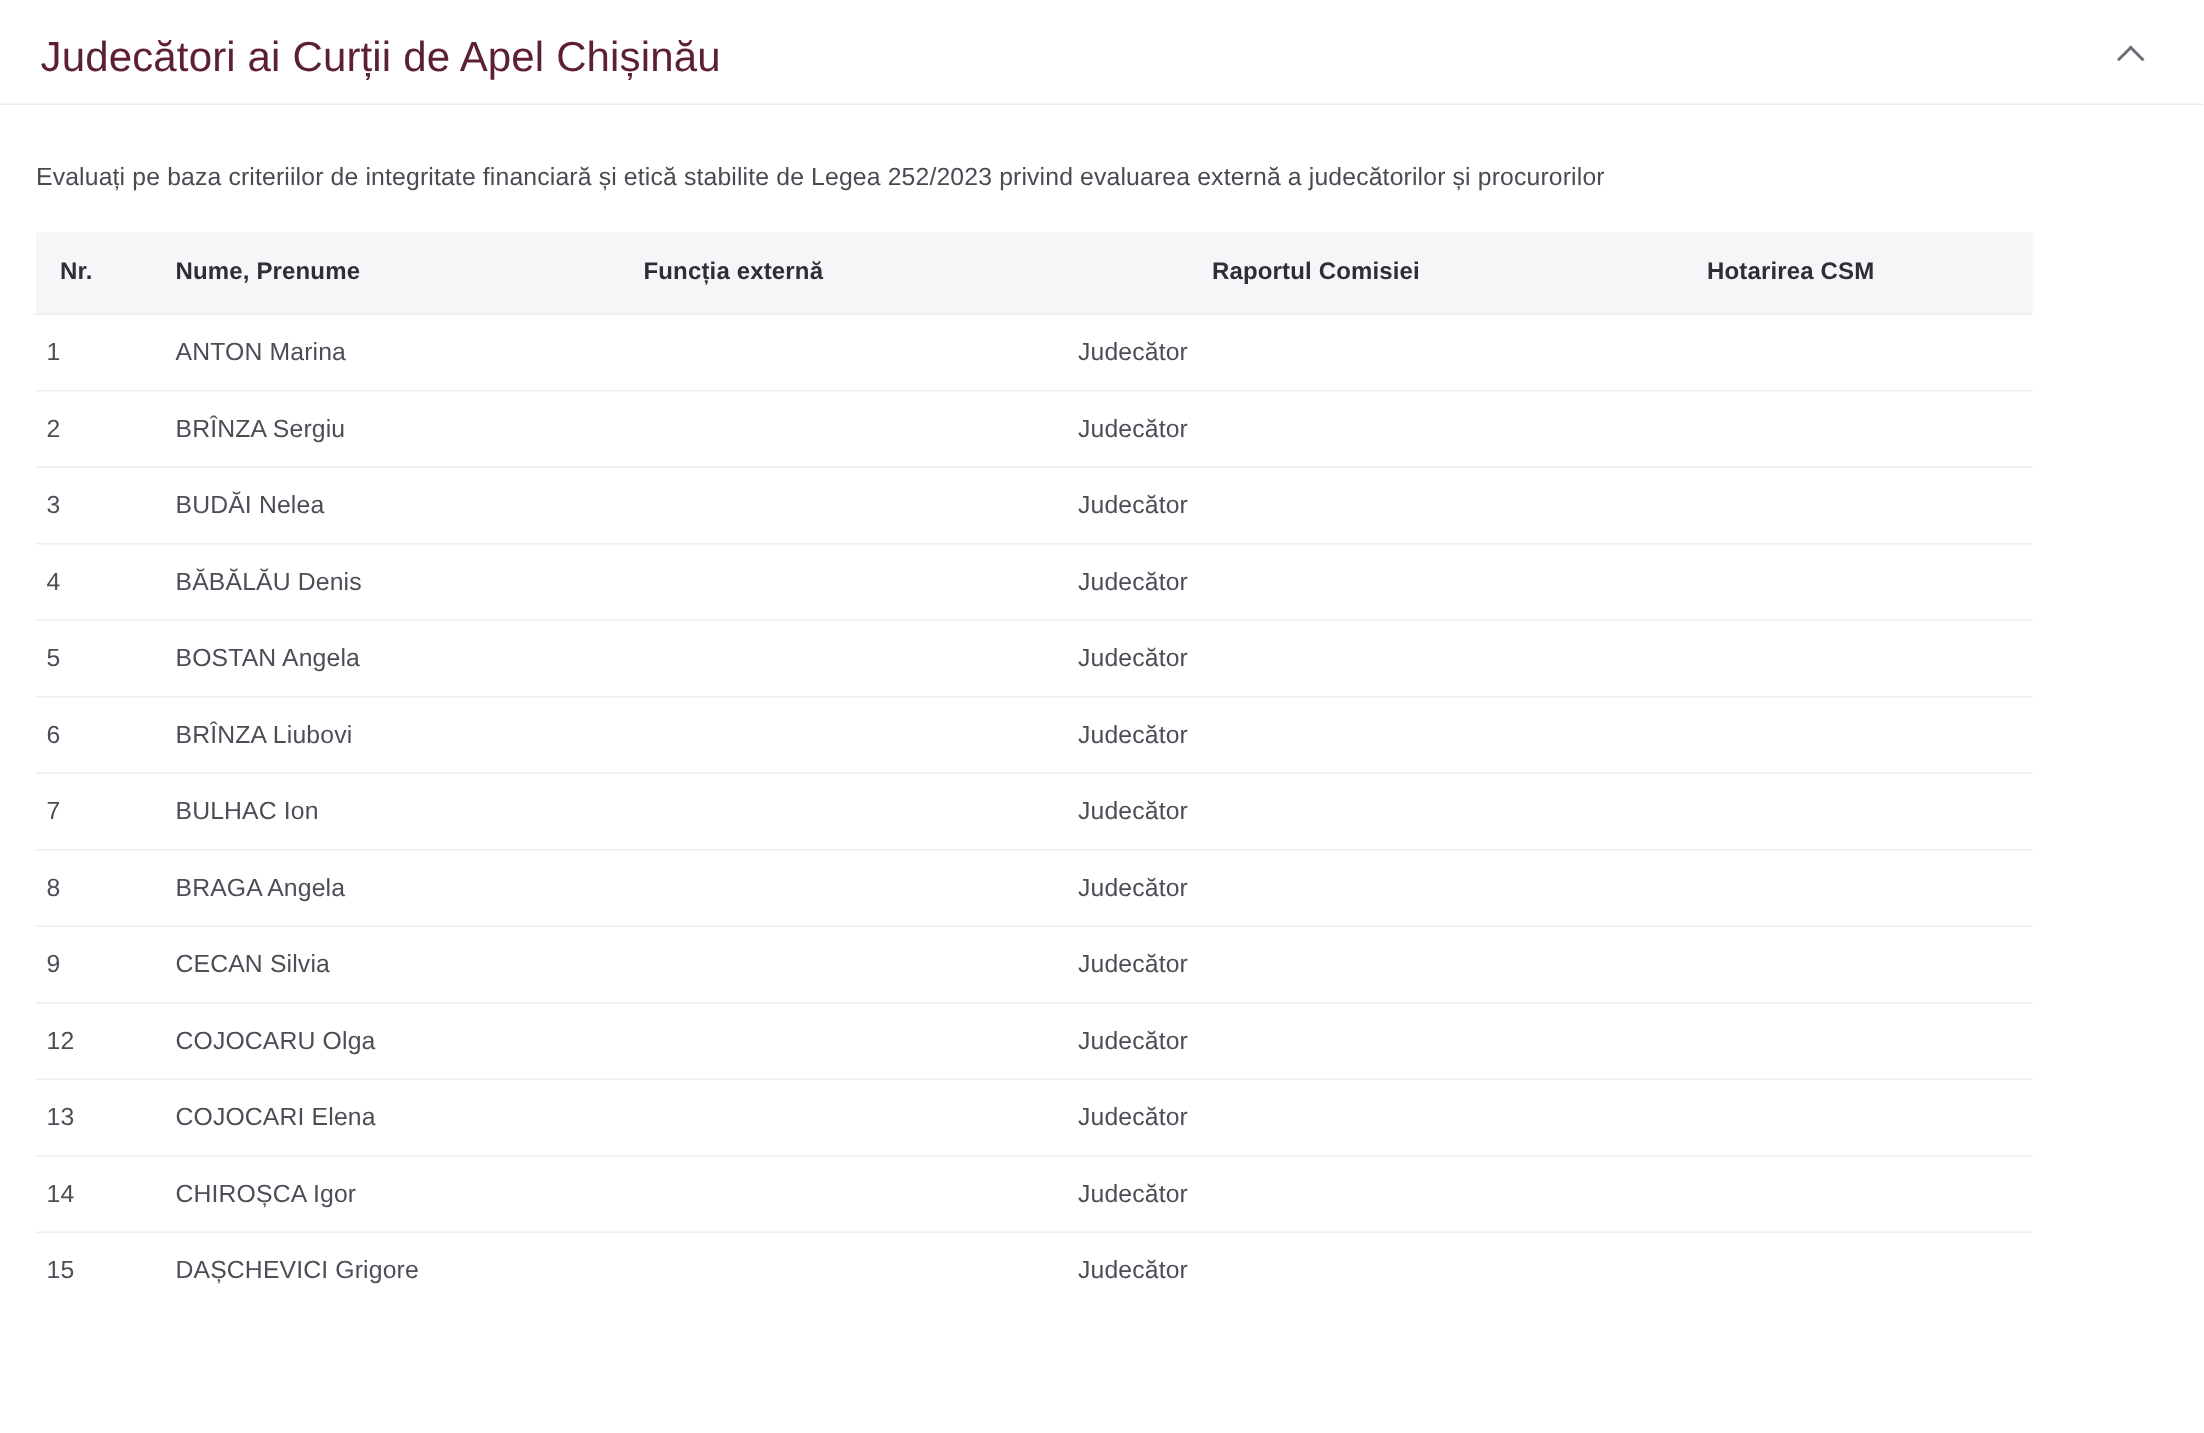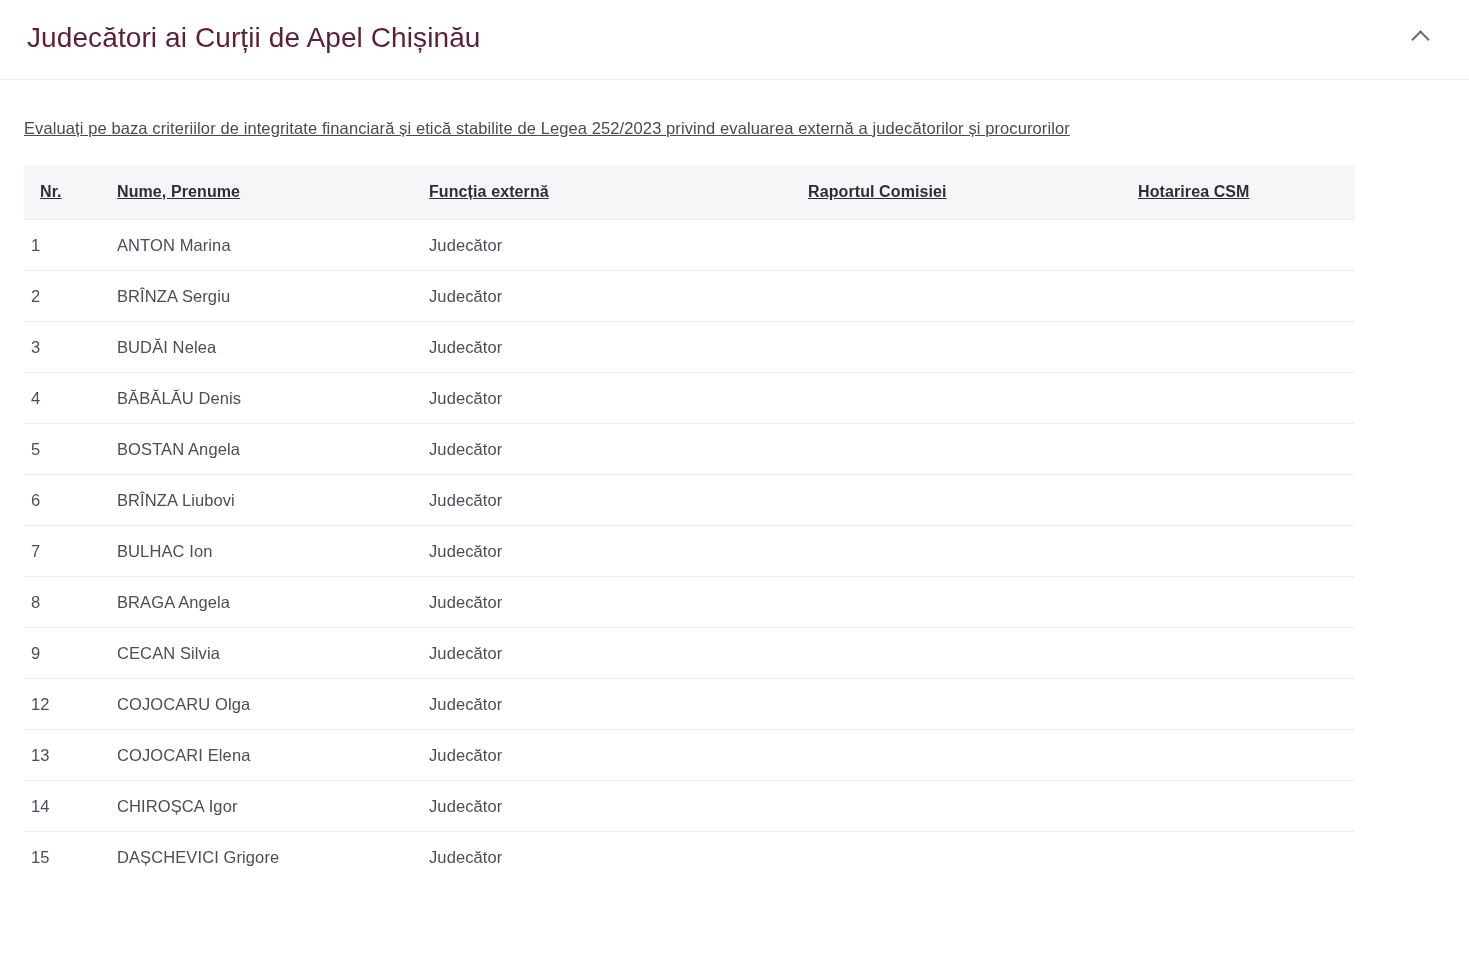"Judecători ai Curții de Apel" .section-header { height: 80px -> 70px }
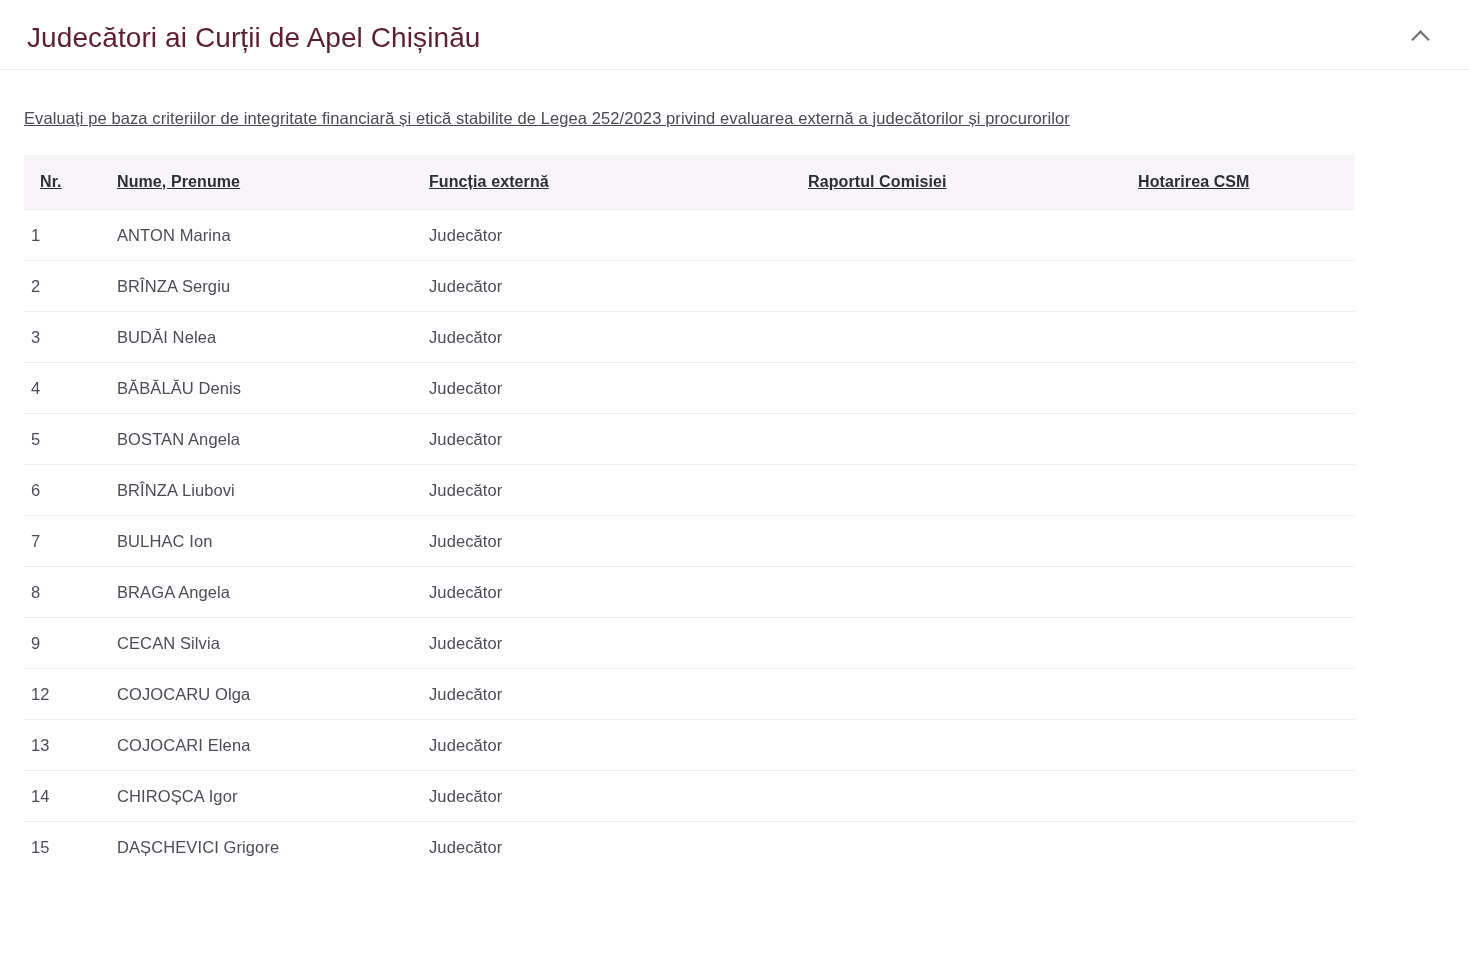"Evaluați pe baza criteriilor de" .intro p { text-decoration: underline -> none }
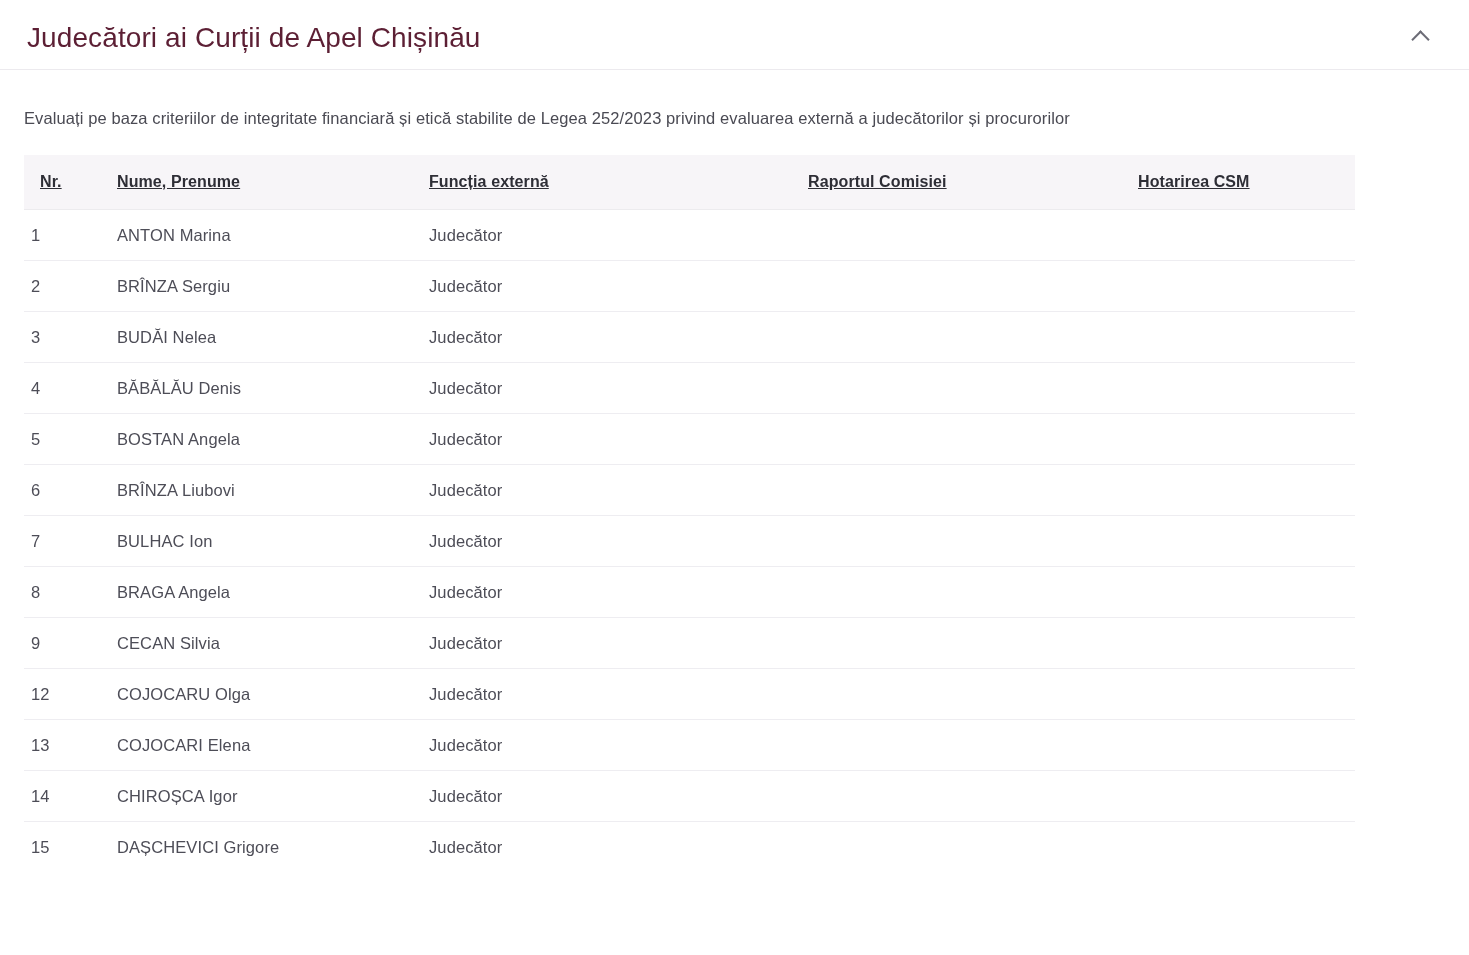"Nr." table.judges thead th { text-decoration: underline -> none }
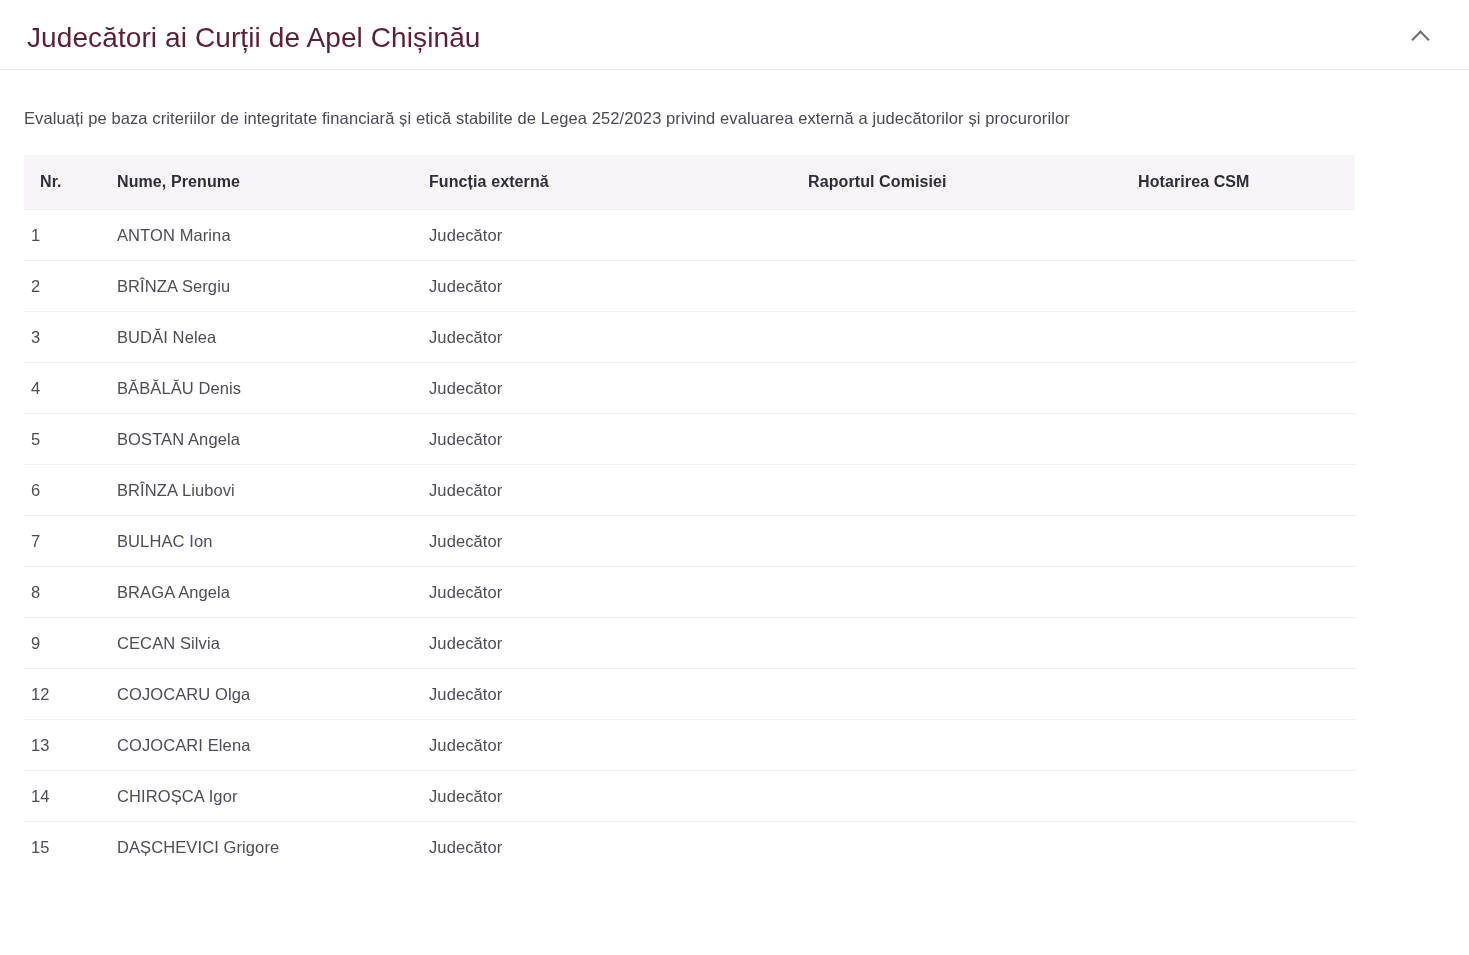"Judecător" table.judges tbody td.c-func { text-align: none -> right }
